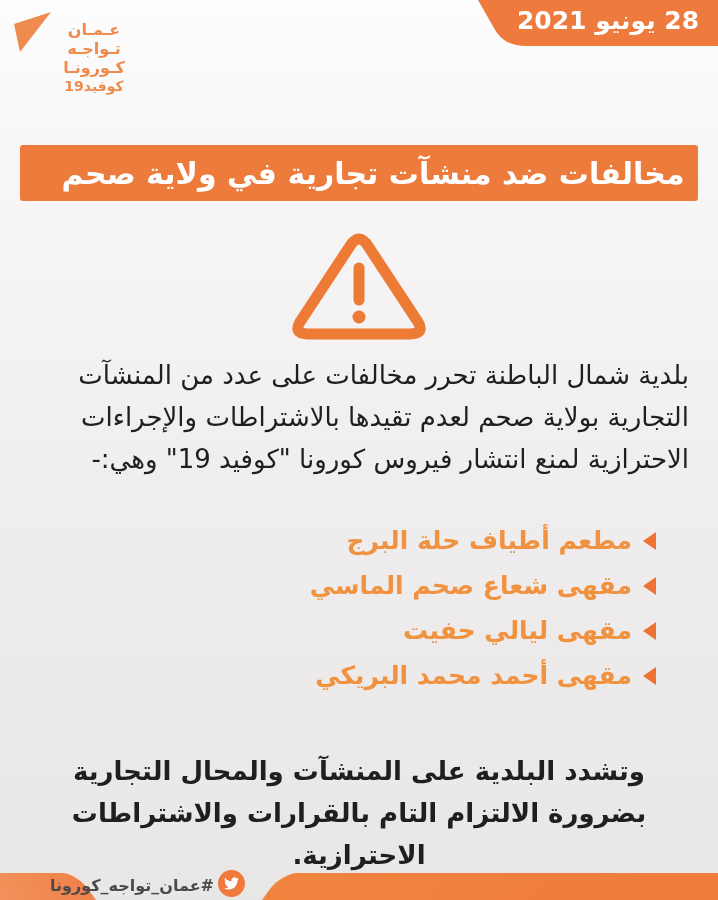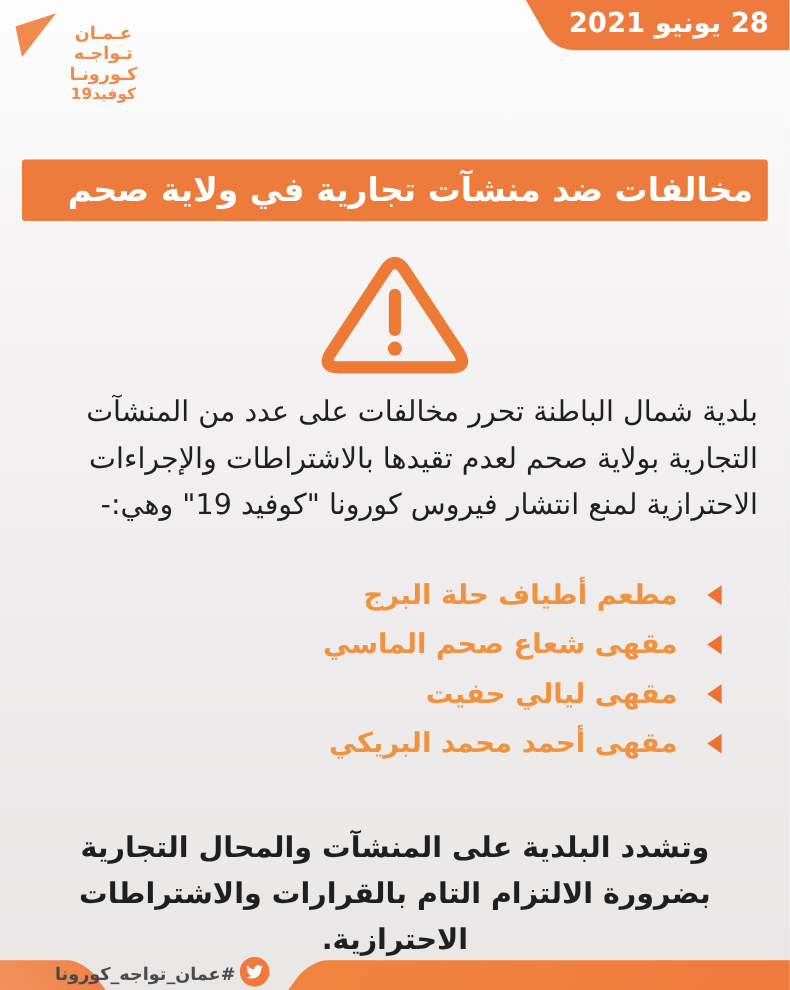"مطعم أطياف حلة البرج" .violation { gap: 27px -> 11px }
